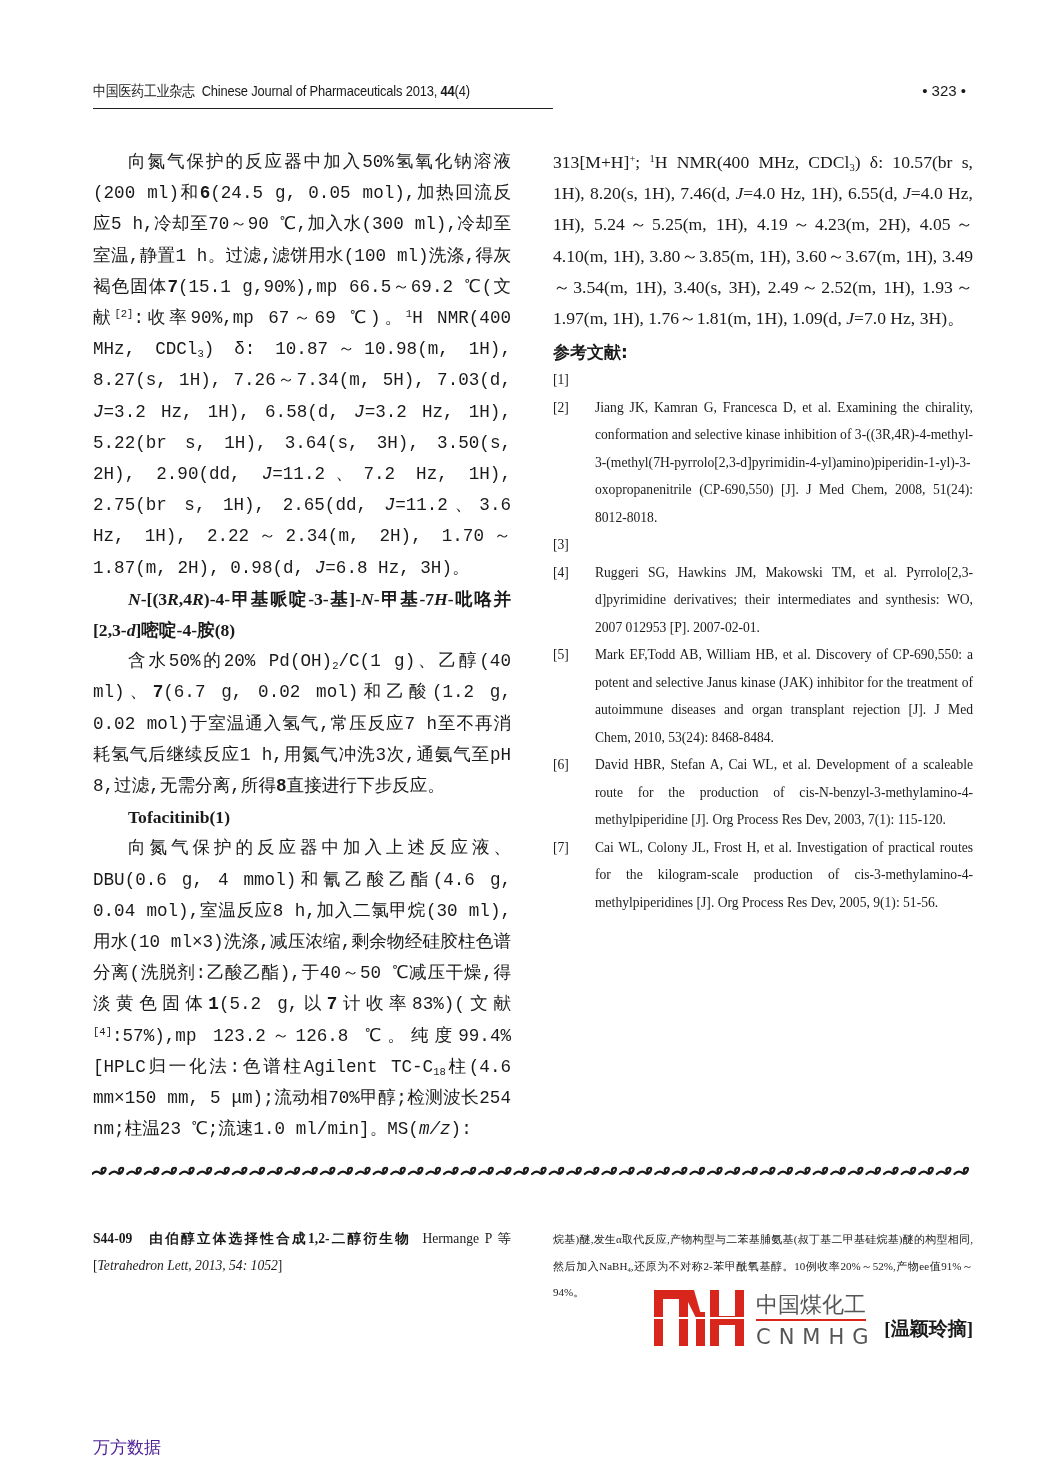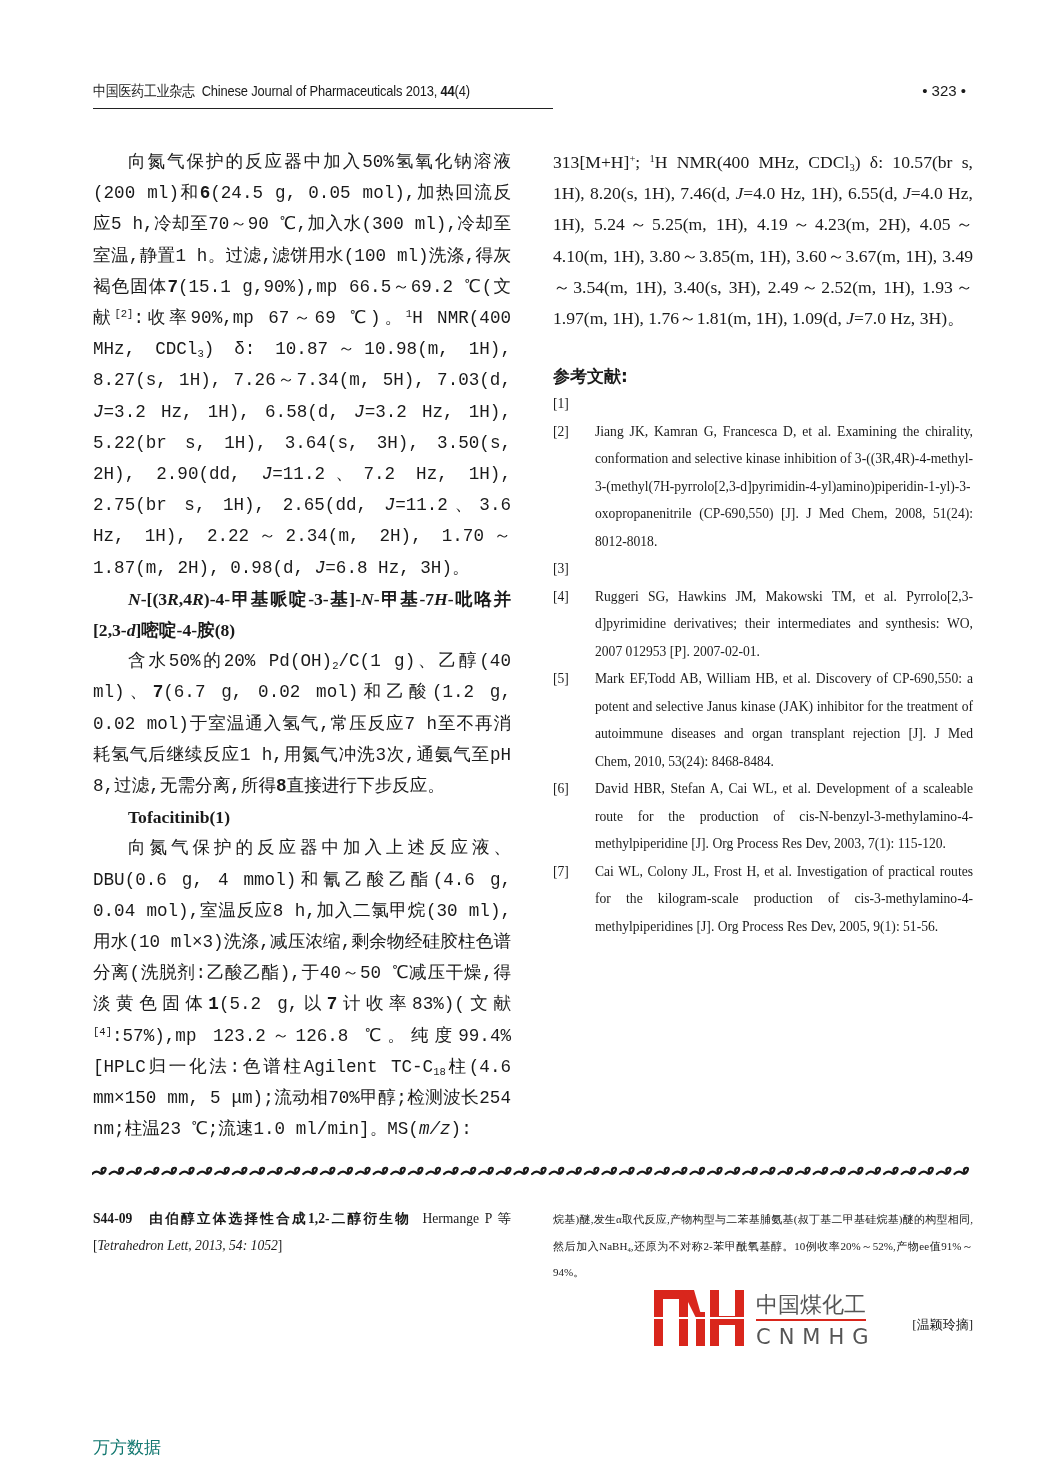"参考文献:" .refs-title { margin-top: 28px -> 4px }
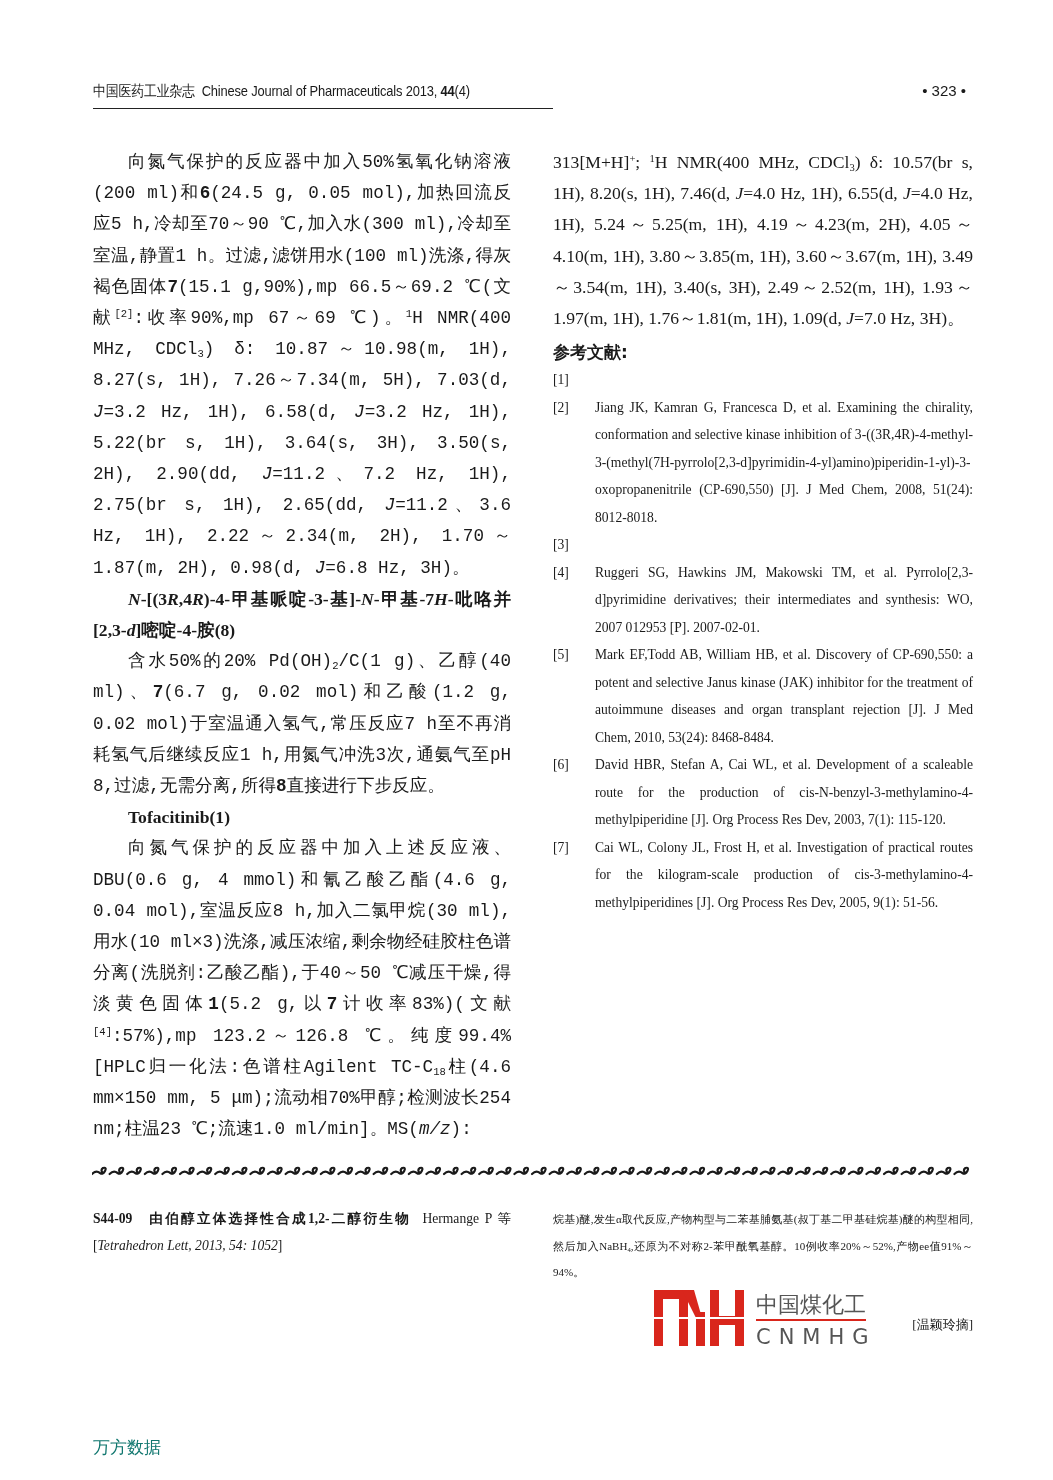"S44-09 由伯醇立体选择性合成1,2-二醇衍生物 Hermange P" .abstract-left .p, .abstract-right .p { margin-top: none -> 20px }
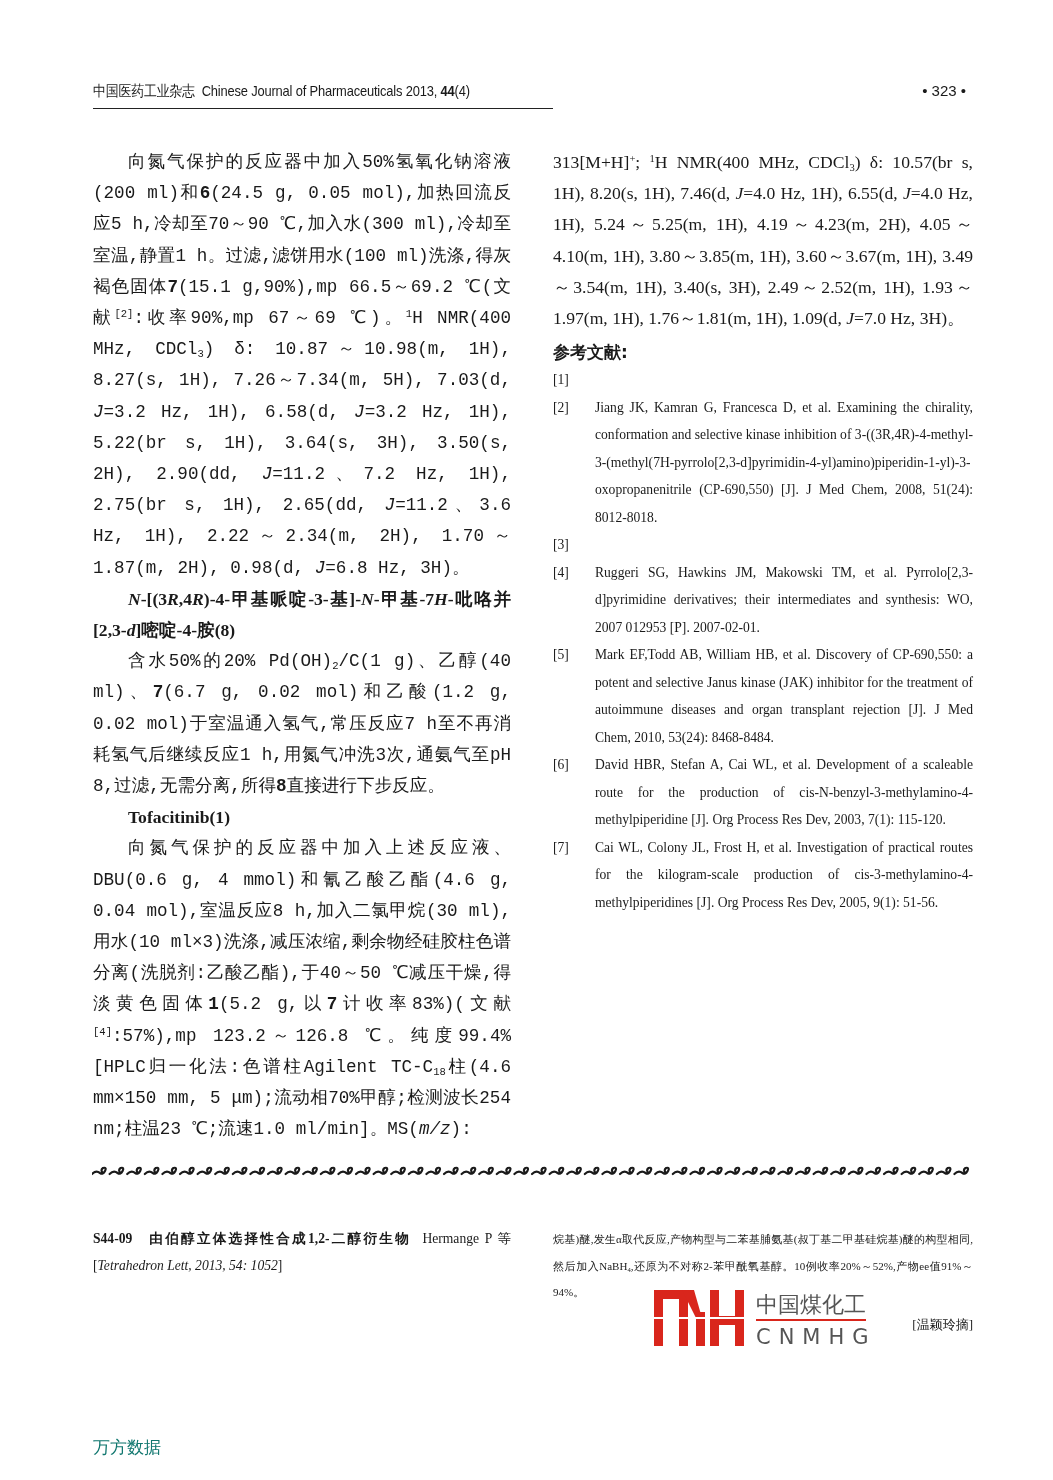"[温颖玲摘]" .abstractor { font-size: 13px -> 19px; font-weight: none -> bold }
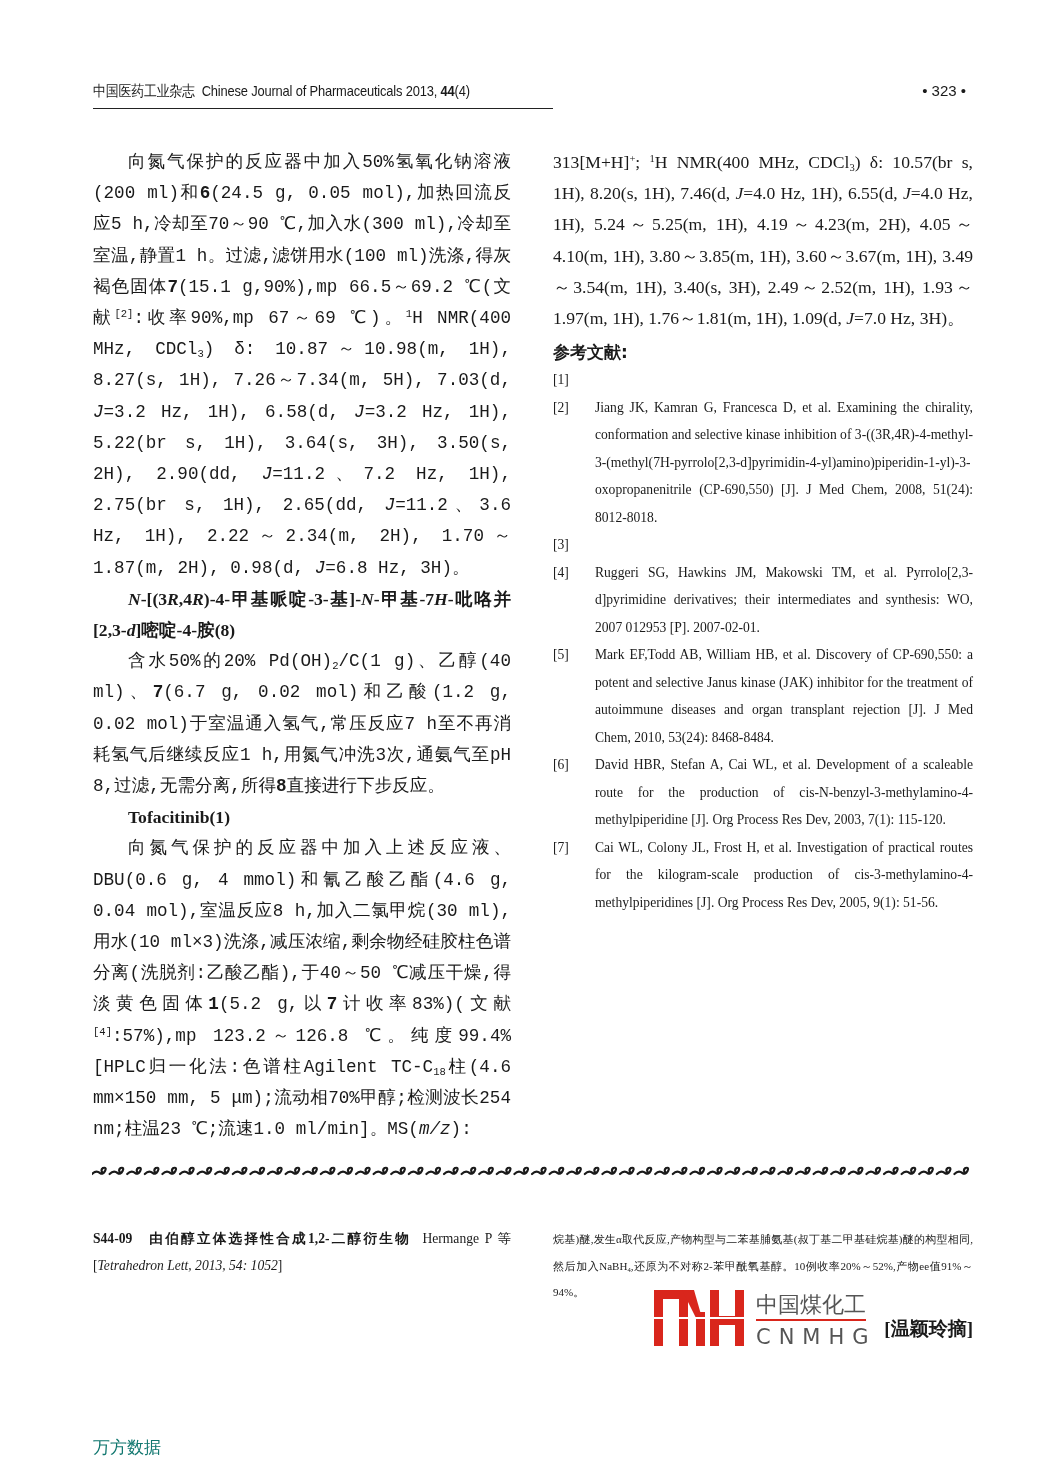"万方数据" .watermark { color: #0f766e -> #4c1d95 }
